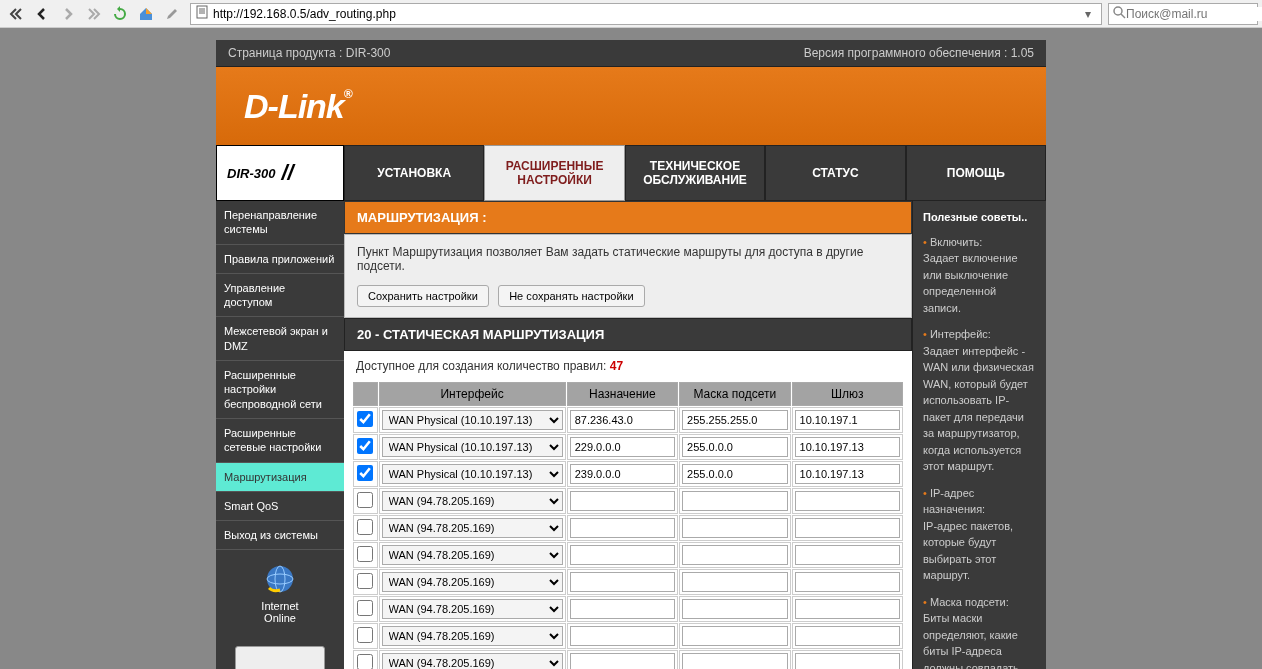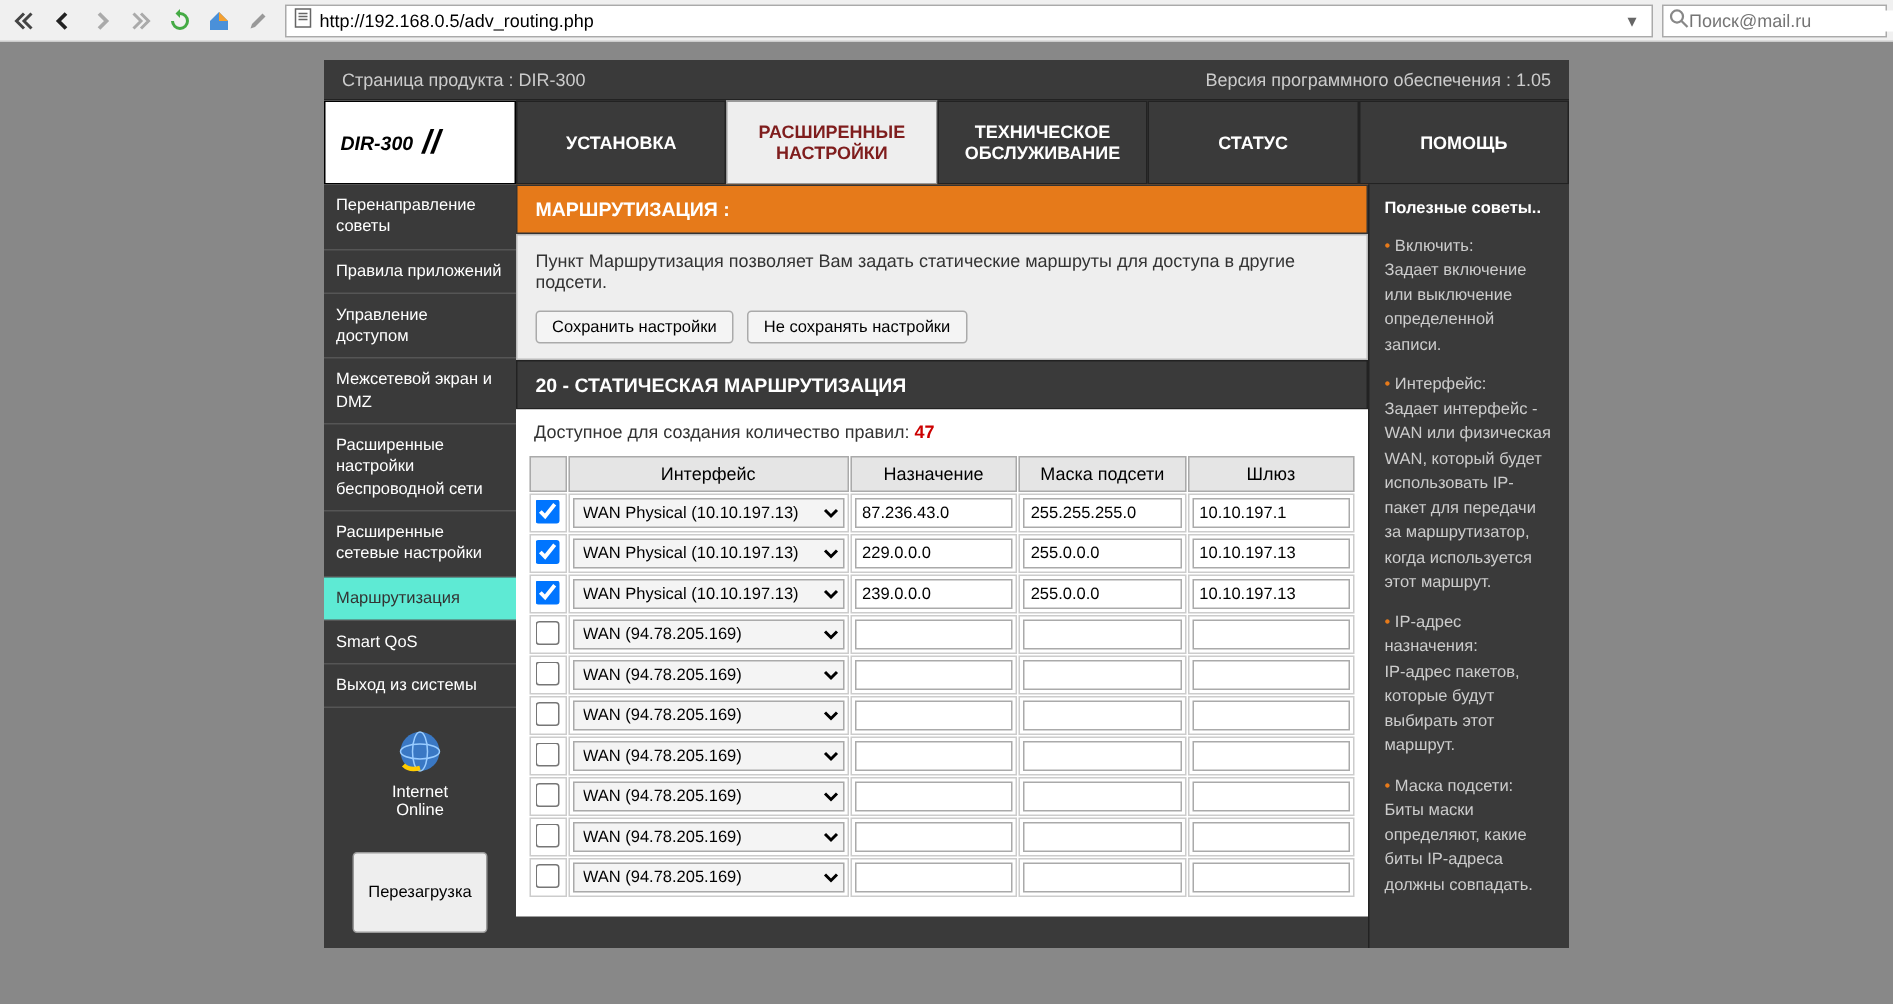"D-Link®" div.logo-banner { html: none -> <div> <span><span>D-Link</span><sup>®</sup></span> </div> }
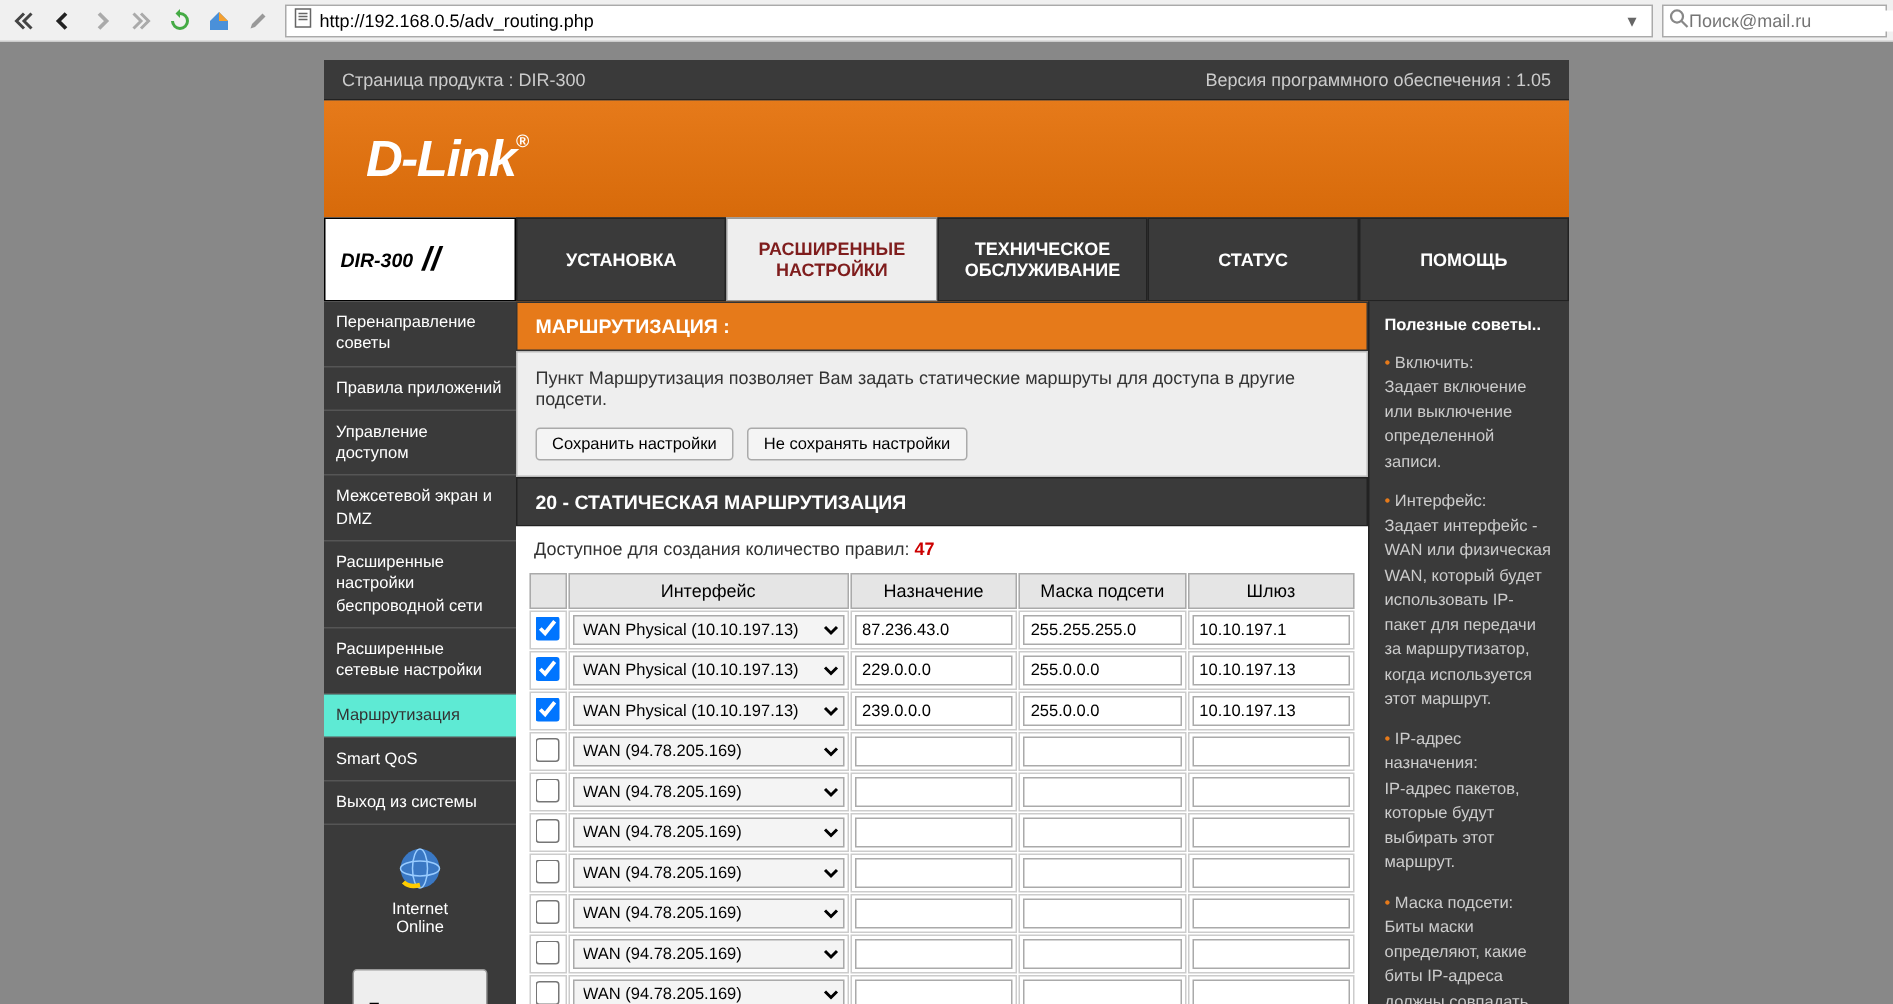"Перенаправление советы" div.sidebar-item { text: советы -> системы }
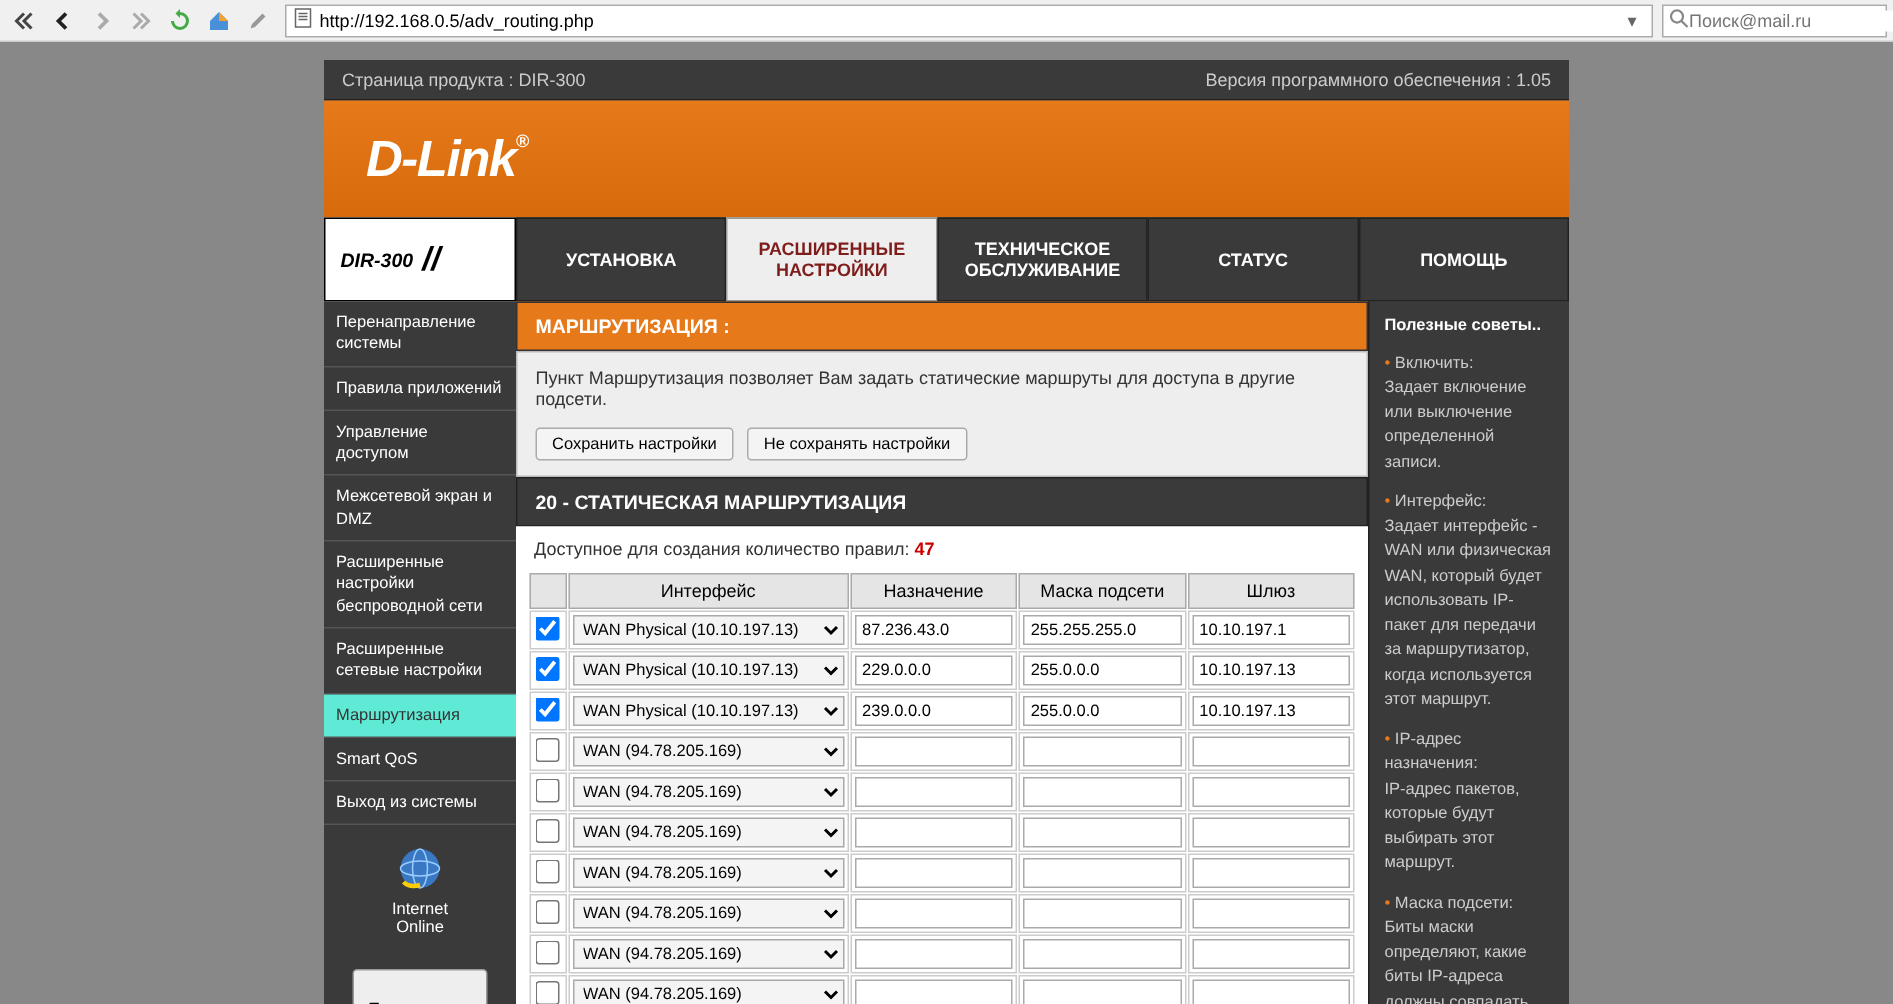"Интерфейс" .routing-table th { background: #e5e5e5 -> #a3a3a3 }
